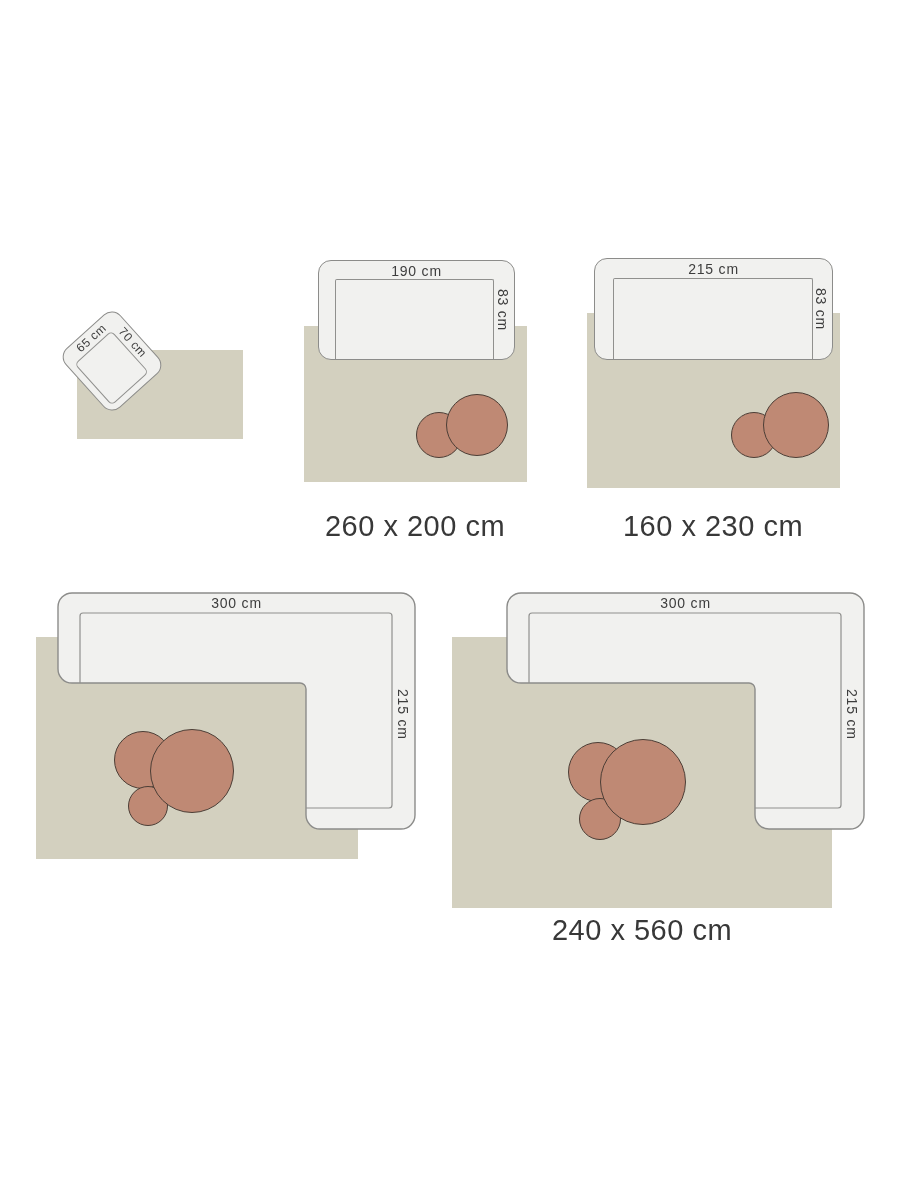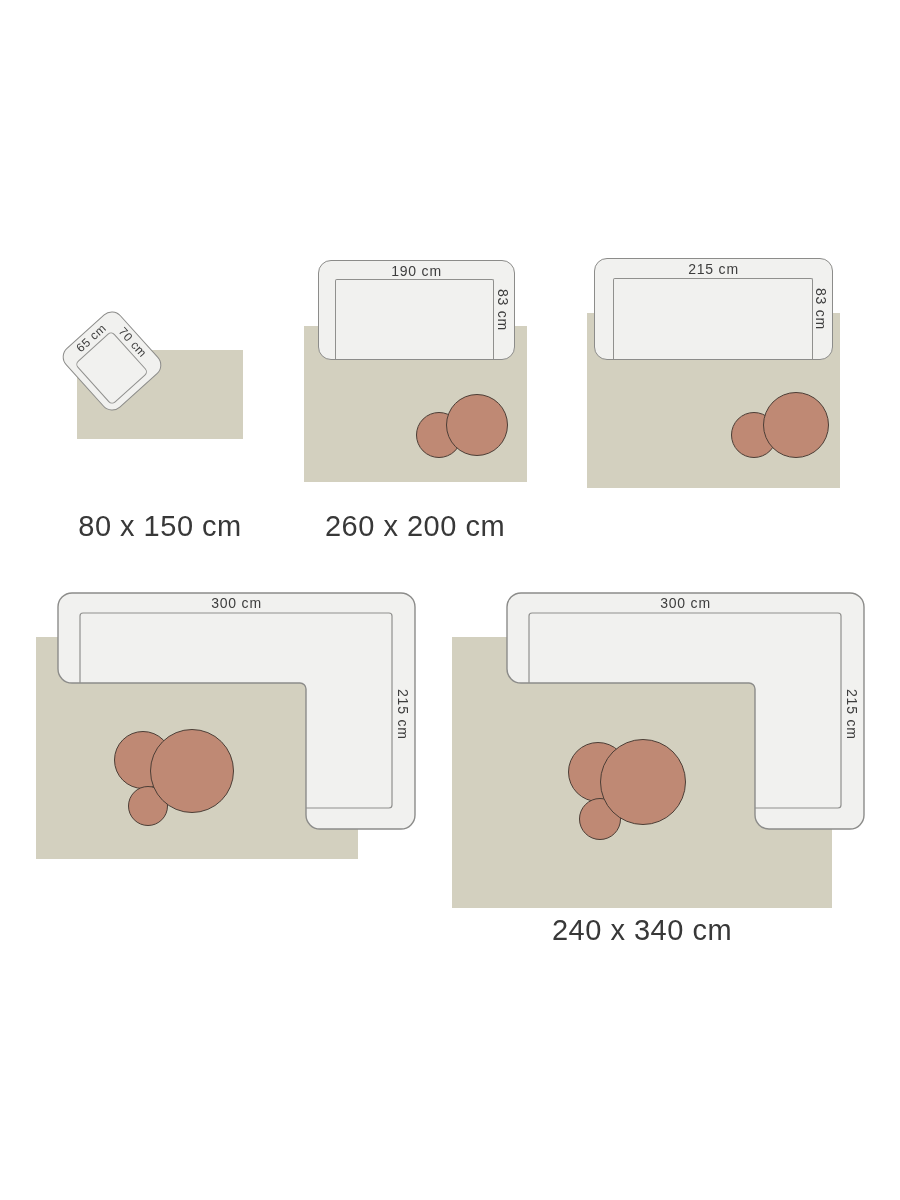"80 x 150 cm" div.size-label { html: <div>80 x 150 cm</div> -> none }
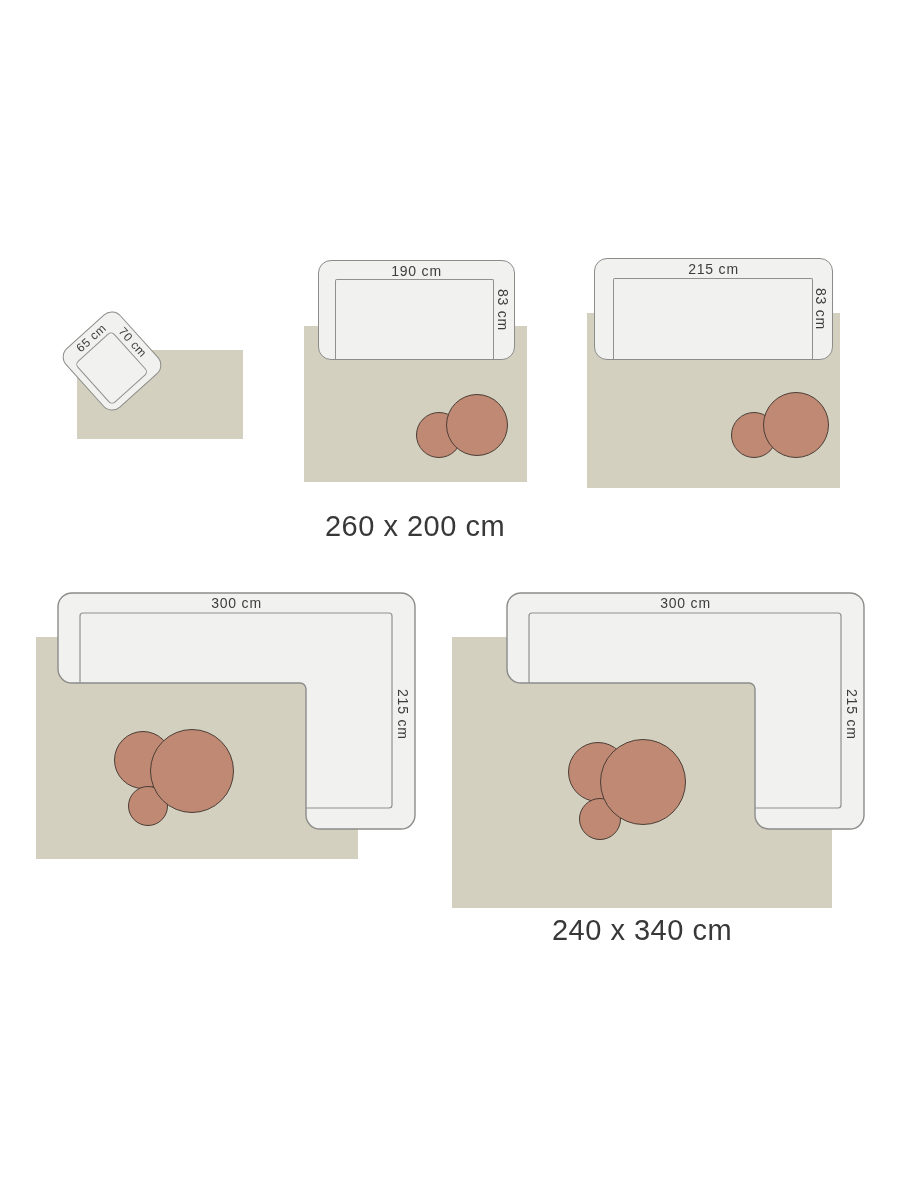"160 x 230 cm" div.size-label { html: none -> <div>160 x 230 cm</div> }
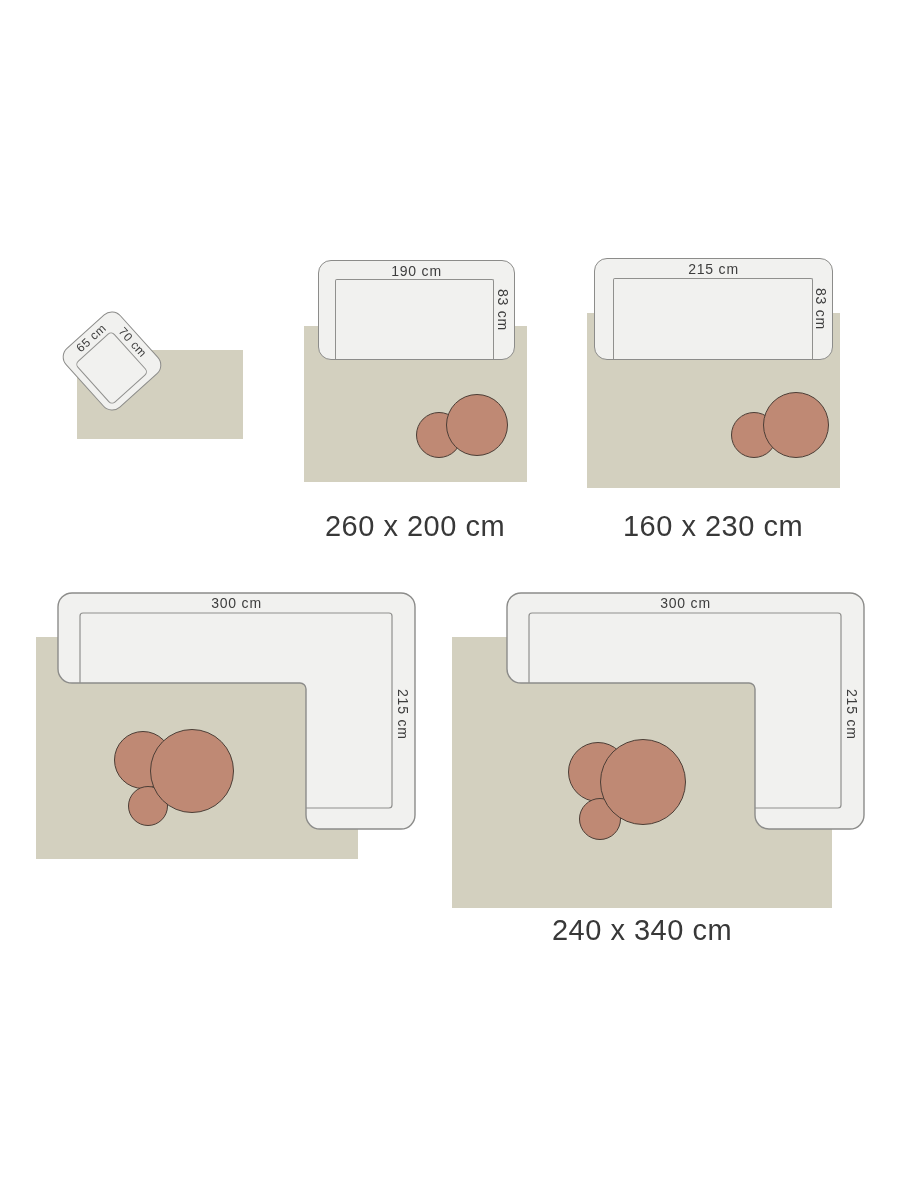"240 x 340 cm" div.size-label { text: 340 -> 560 }
